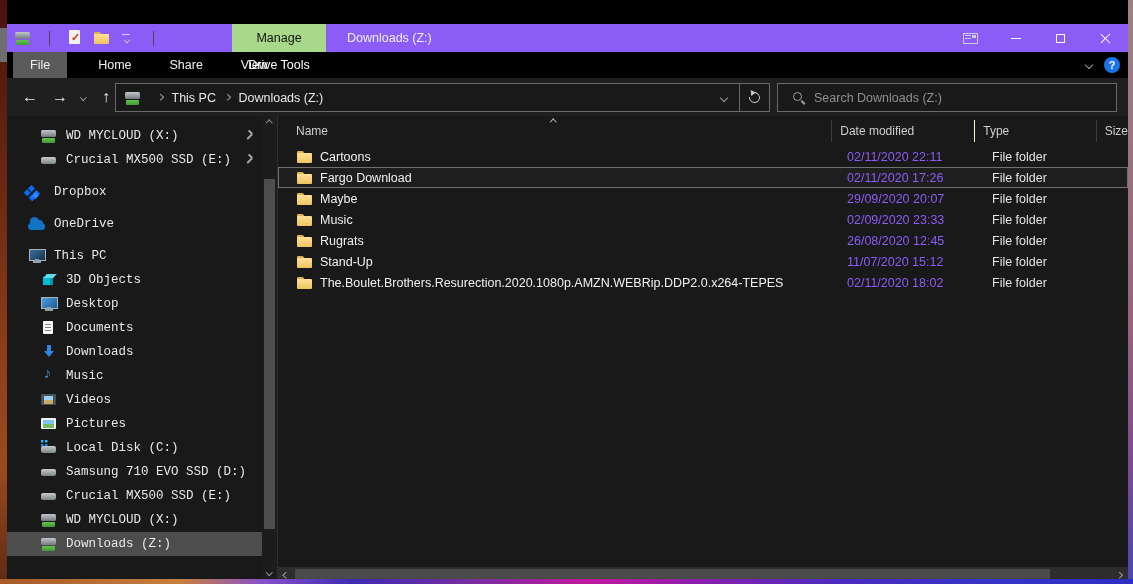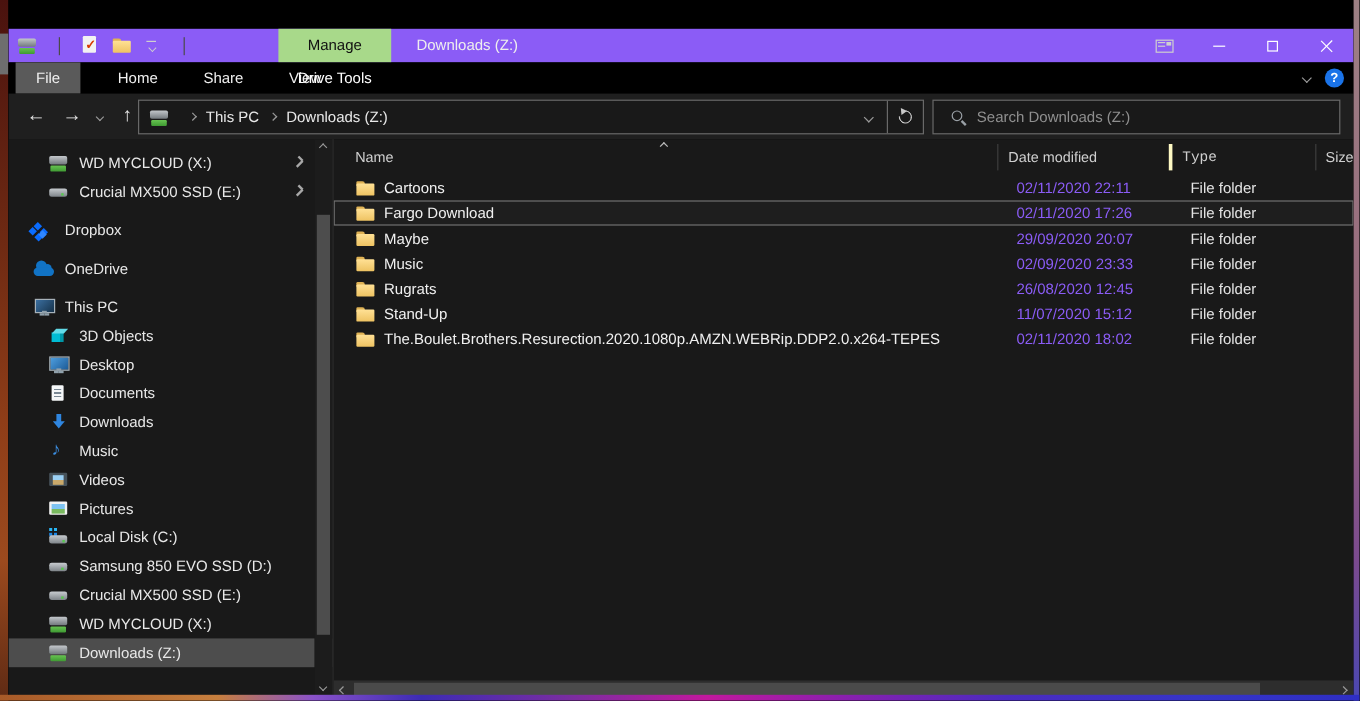"WD MYCLOUD (X:)" .side-item { font-family: none -> Liberation Mono, monospace }
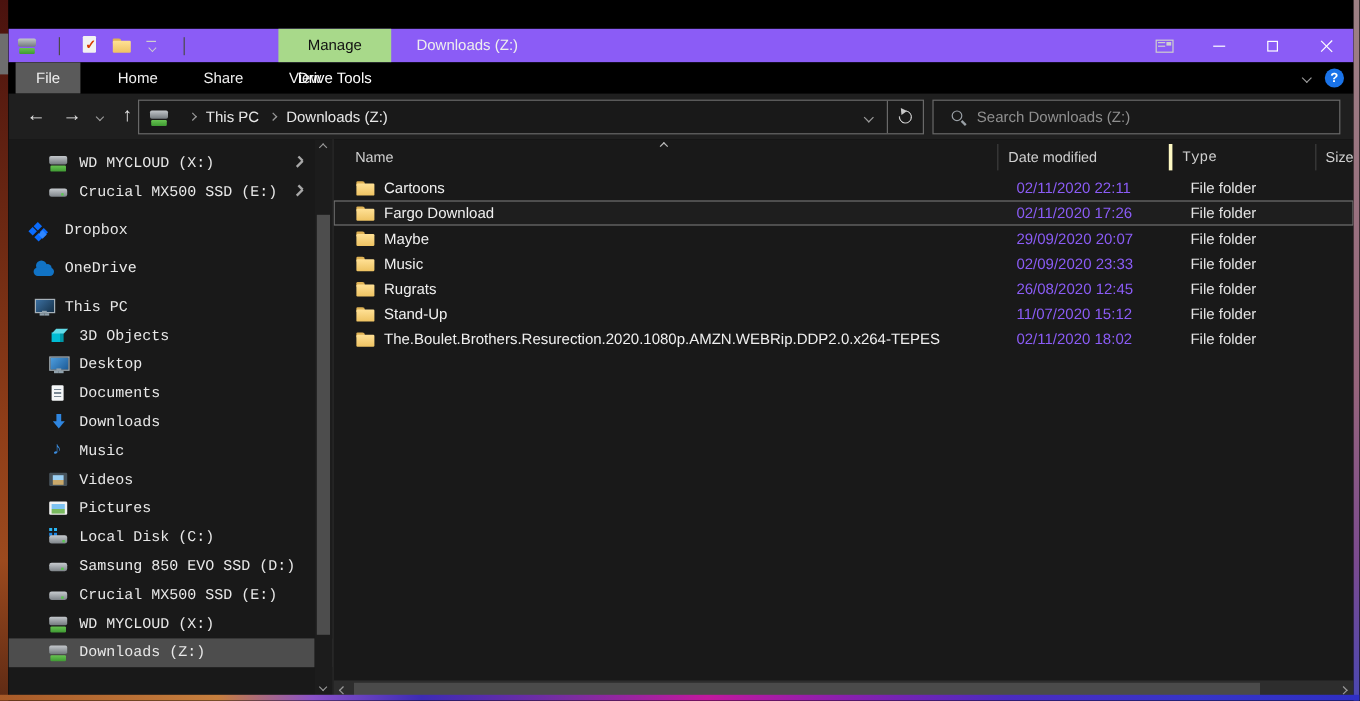"Type" .list-header div:nth-of-type(3) { border-left: 3px solid #fef9c3 -> 1px solid #fef9c3; font-family: Liberation Mono, monospace -> none }
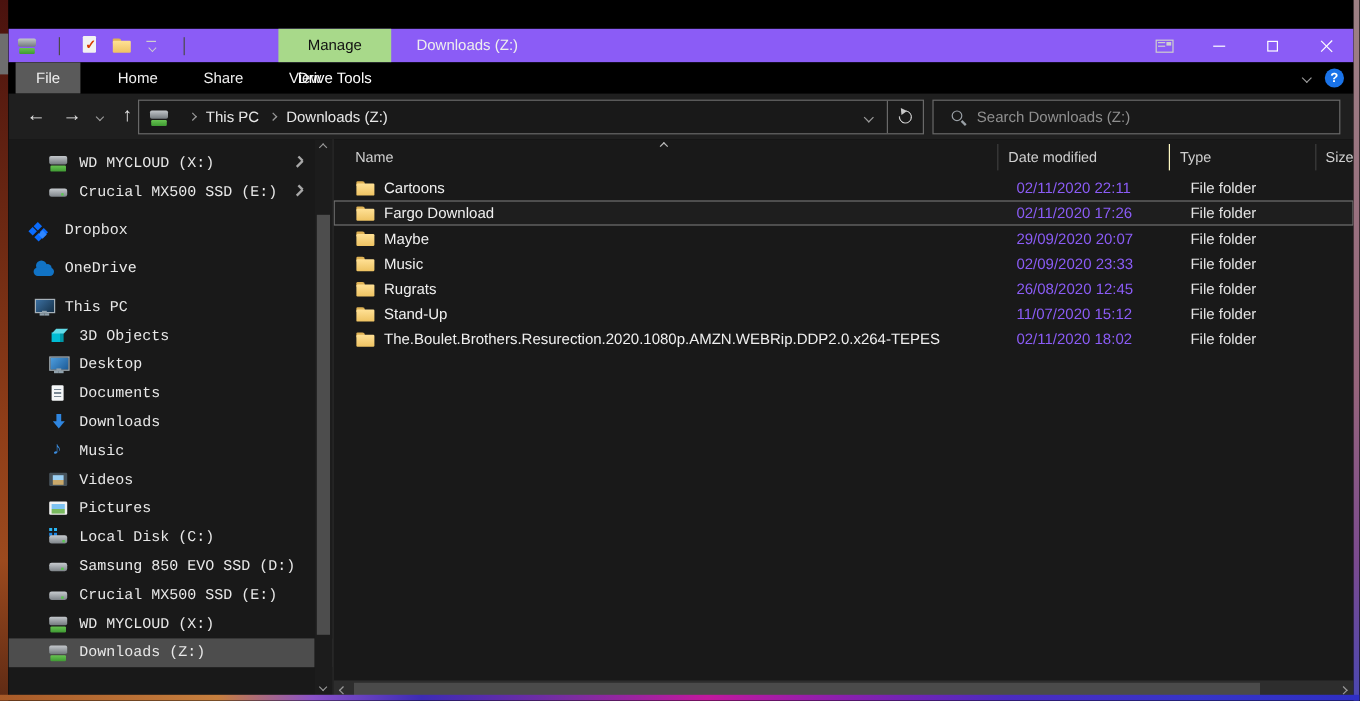"Samsung 850 EVO SSD (D:)" span.lbl { text: 850 -> 710 }
